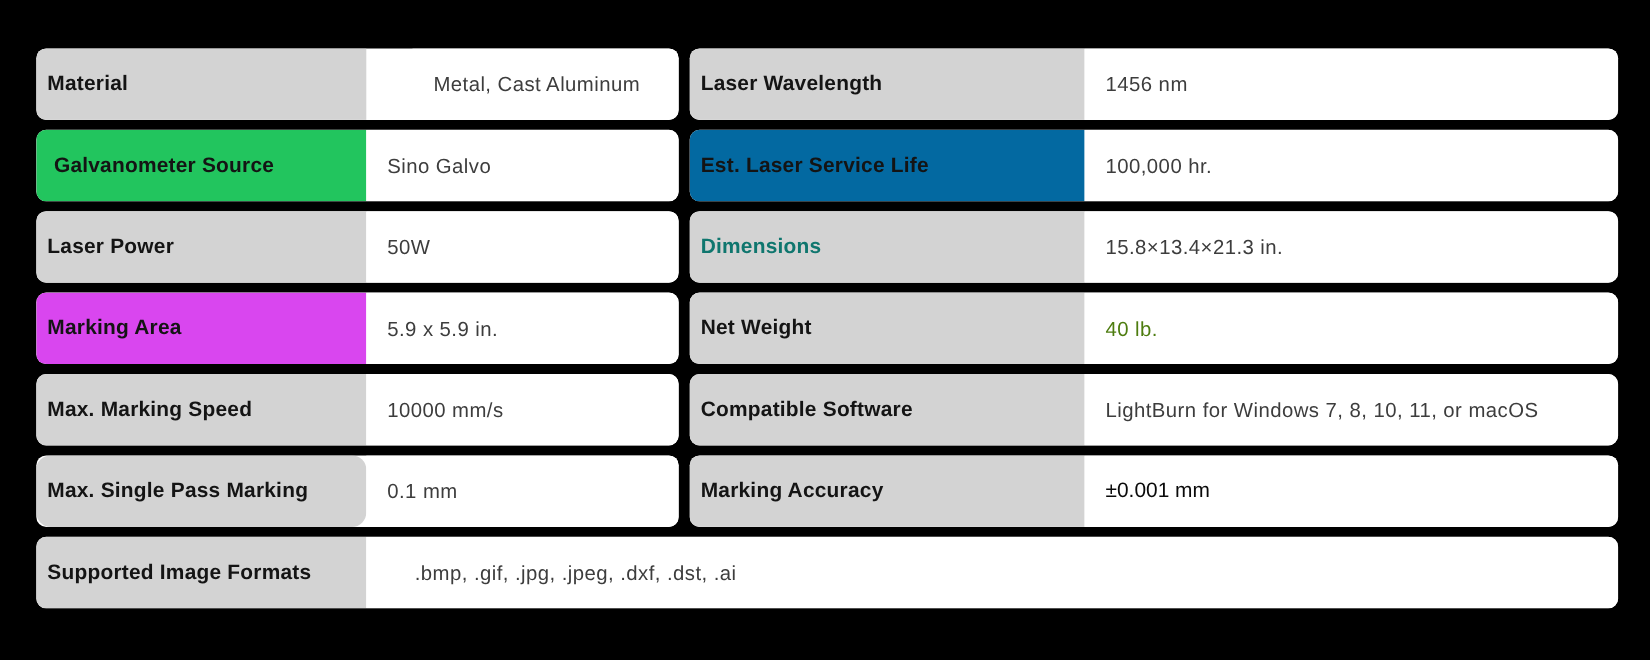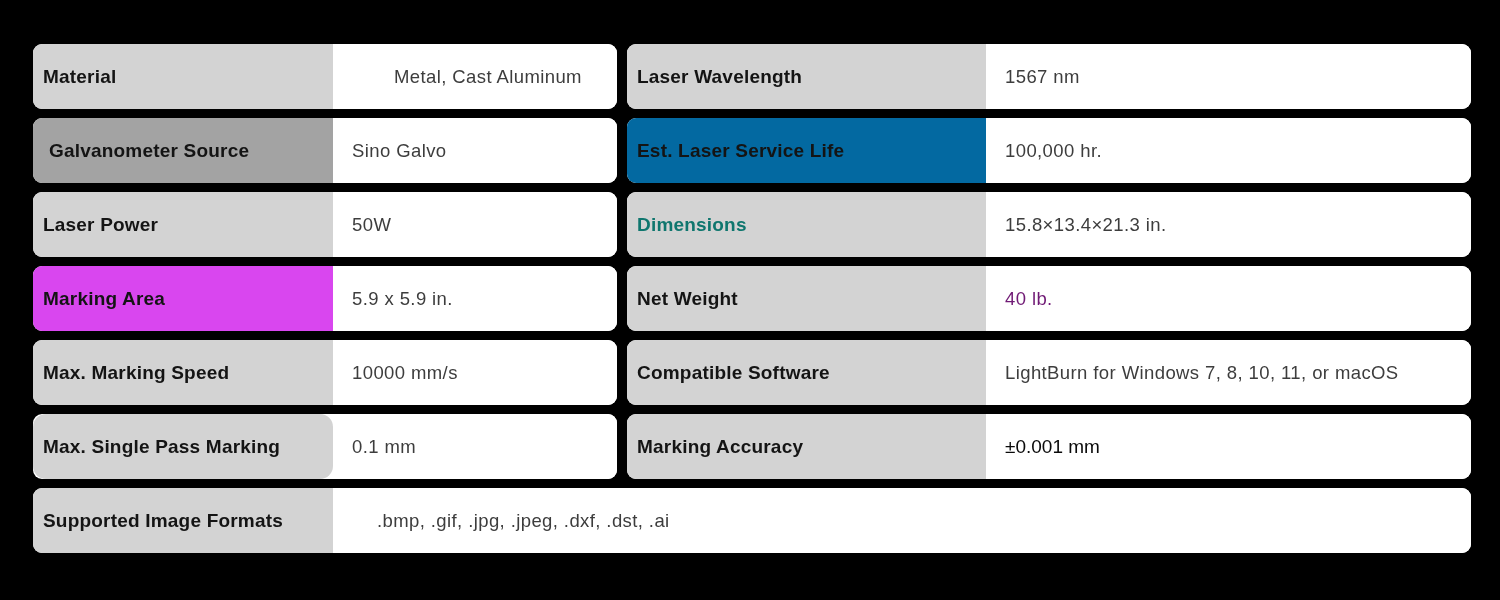"1567 nm" div.spec-value { text: 1567 -> 1456 }
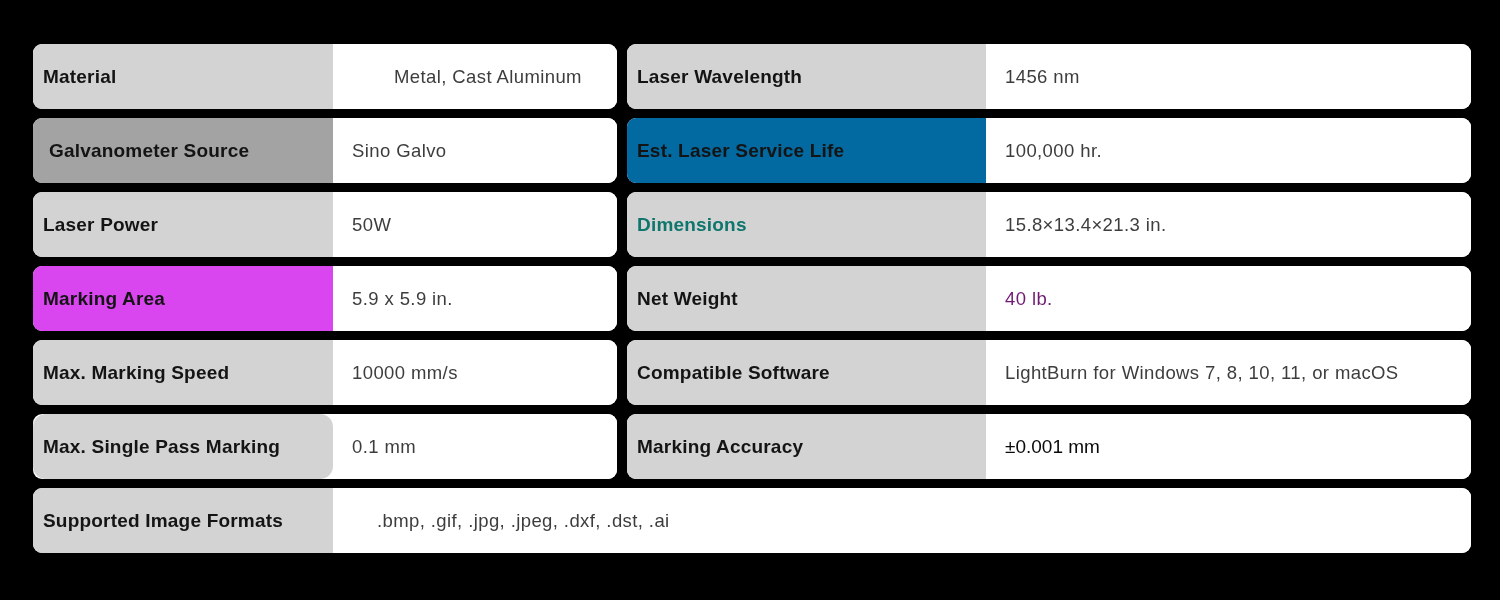"Galvanometer Source" div.spec-label { background: #a3a3a3 -> #22c55e }
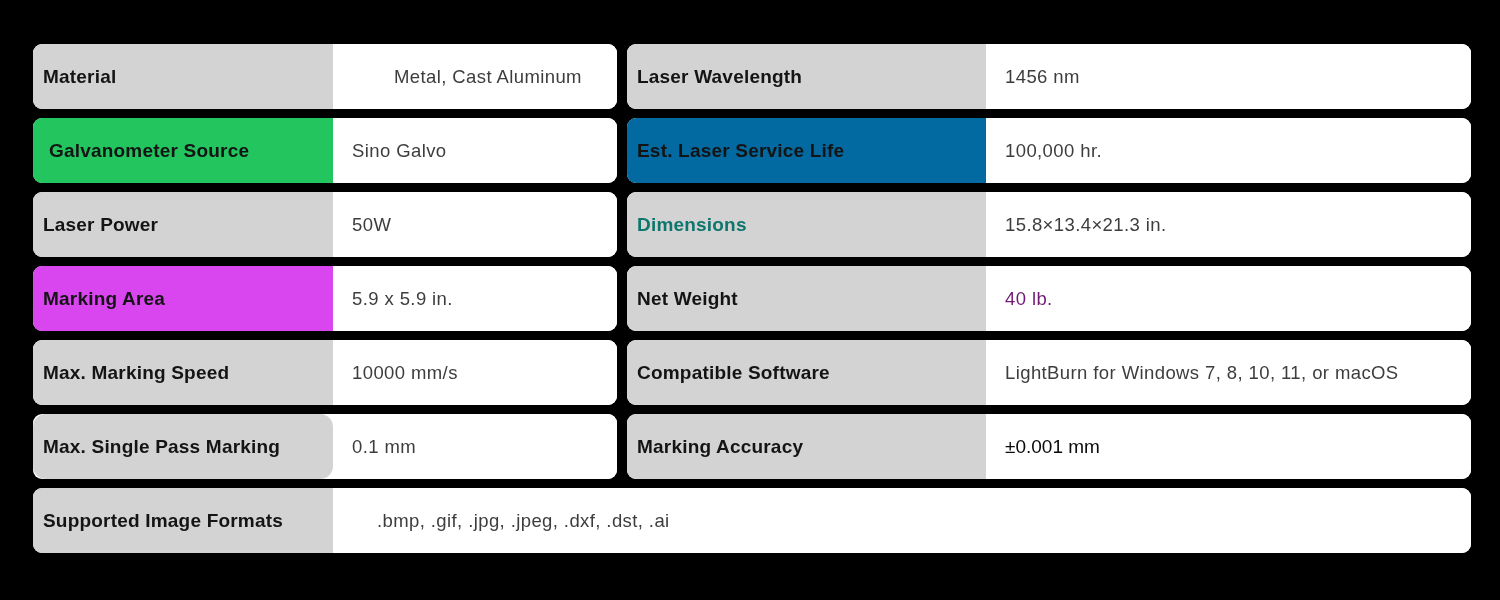"40 lb." div.spec-value { color: #701a75 -> #4d7c0f }
